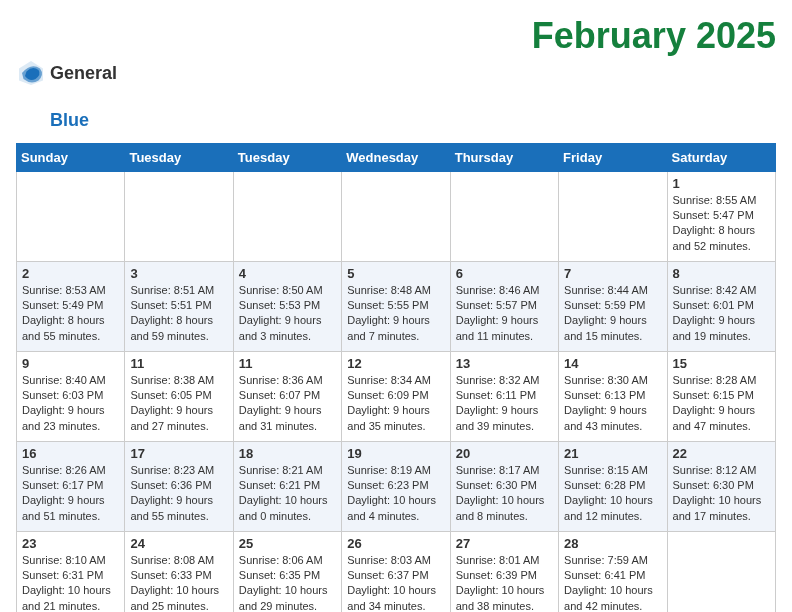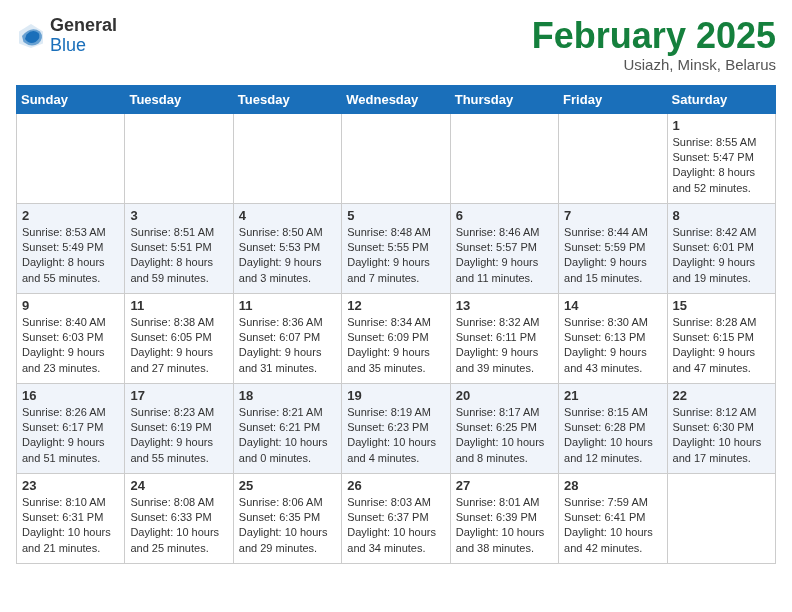"General" .logo-general { margin-top: none -> 48px }
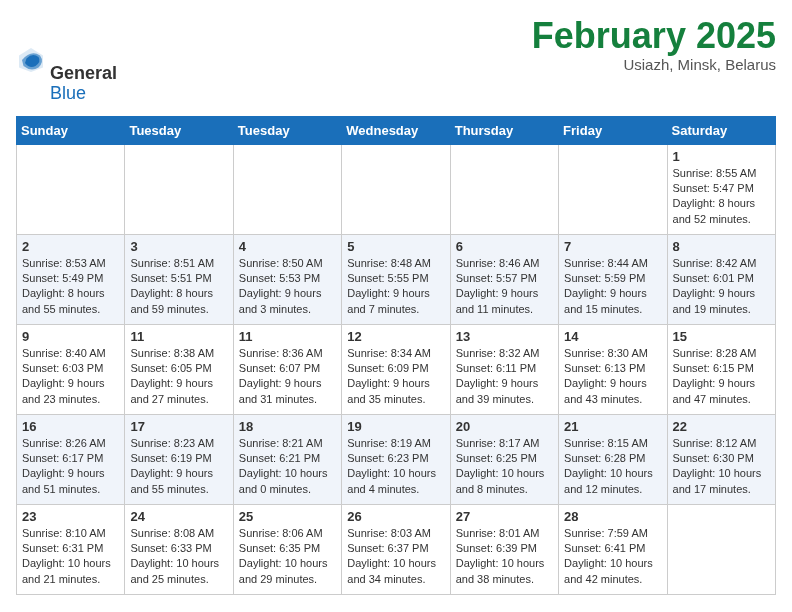"Usiazh, Minsk, Belarus" div.location { html: <div>Usiazh, Minsk, Belarus</div> -> none }
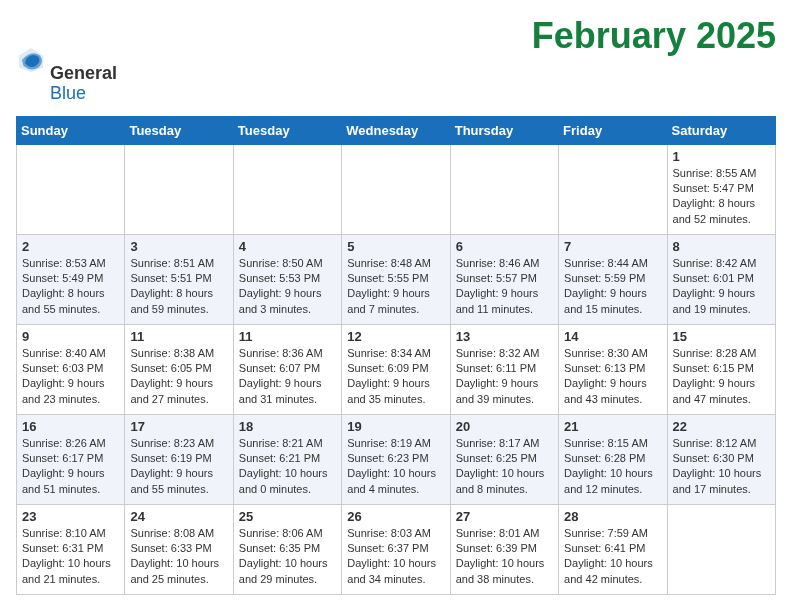"Blue" .logo-blue { font-weight: normal -> bold; margin-top: none -> 27px }
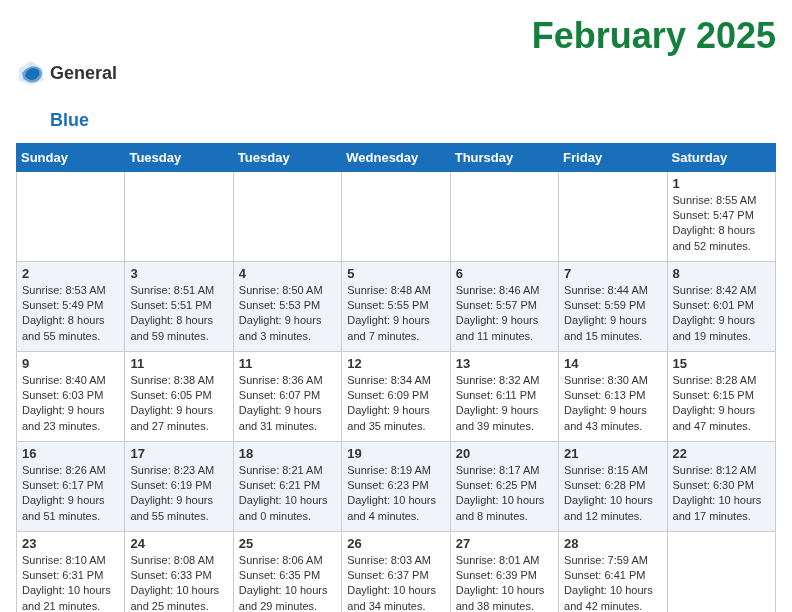"Sunrise: 8:23 AM Sunset: 6:19" div.day-info { text: 6:19 -> 6:36 }
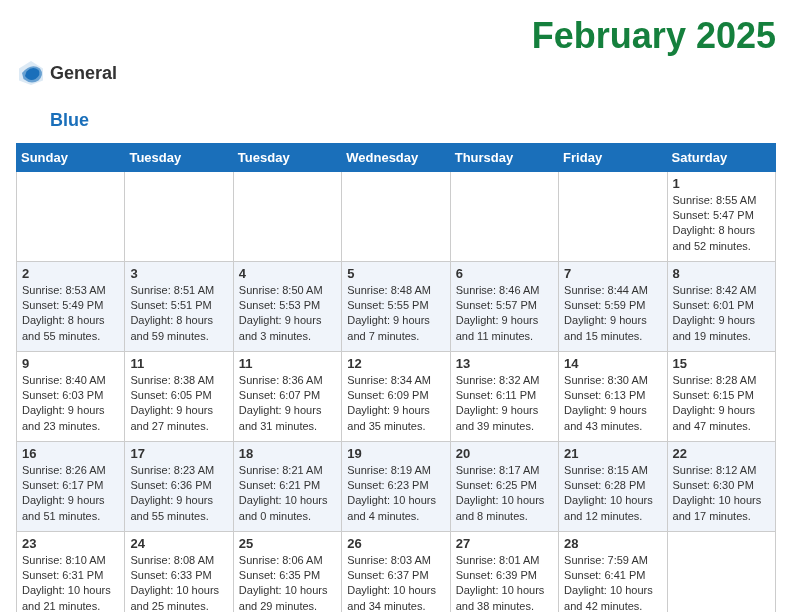"Sunrise: 8:17 AM Sunset: 6:25" div.day-info { text: 6:25 -> 6:30 }
